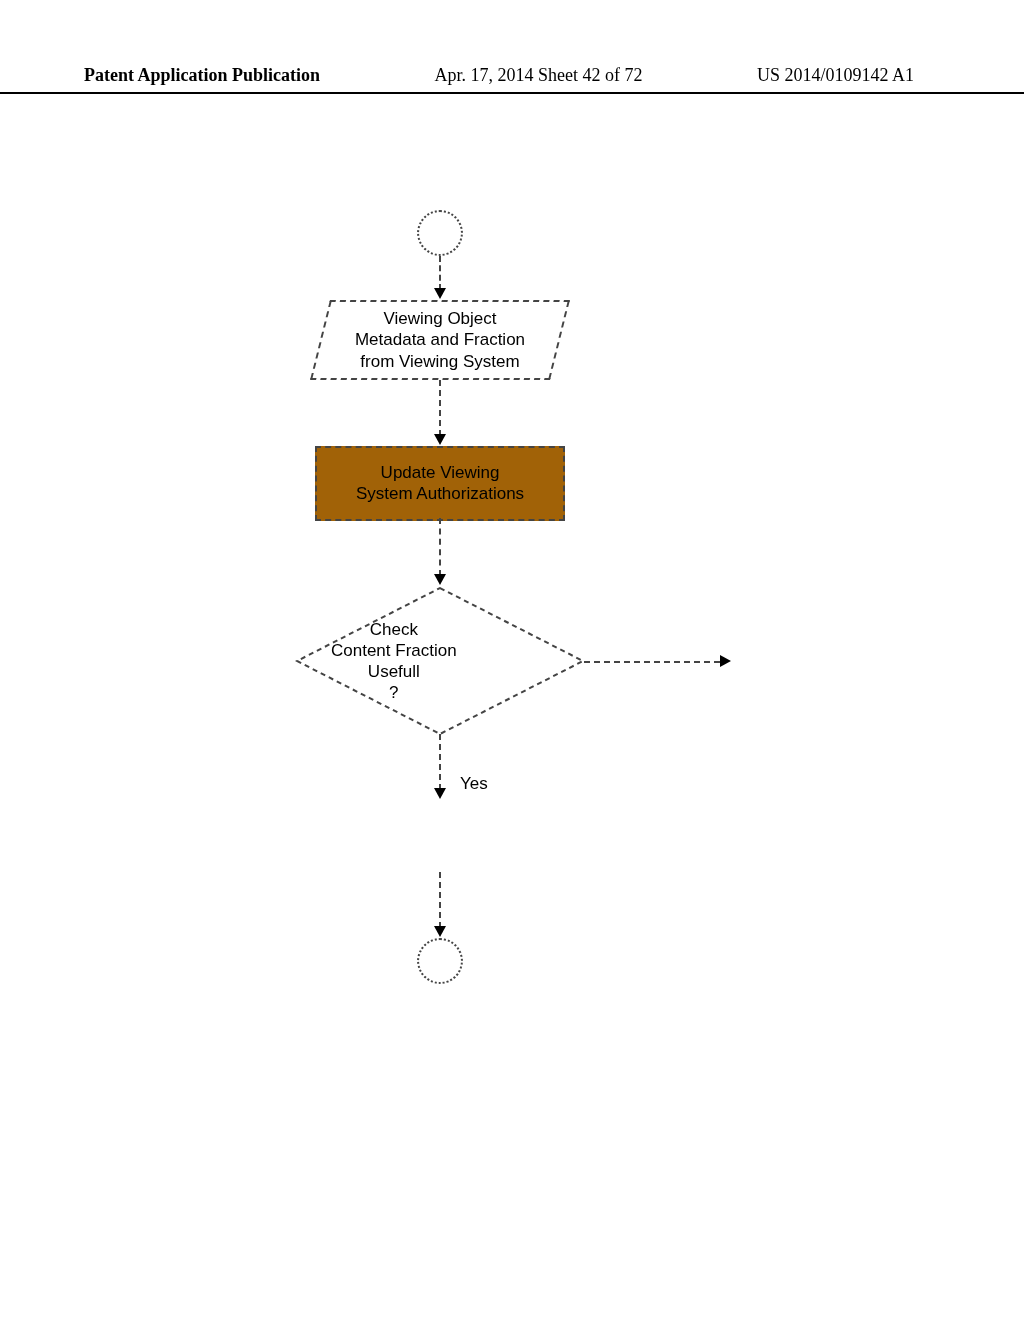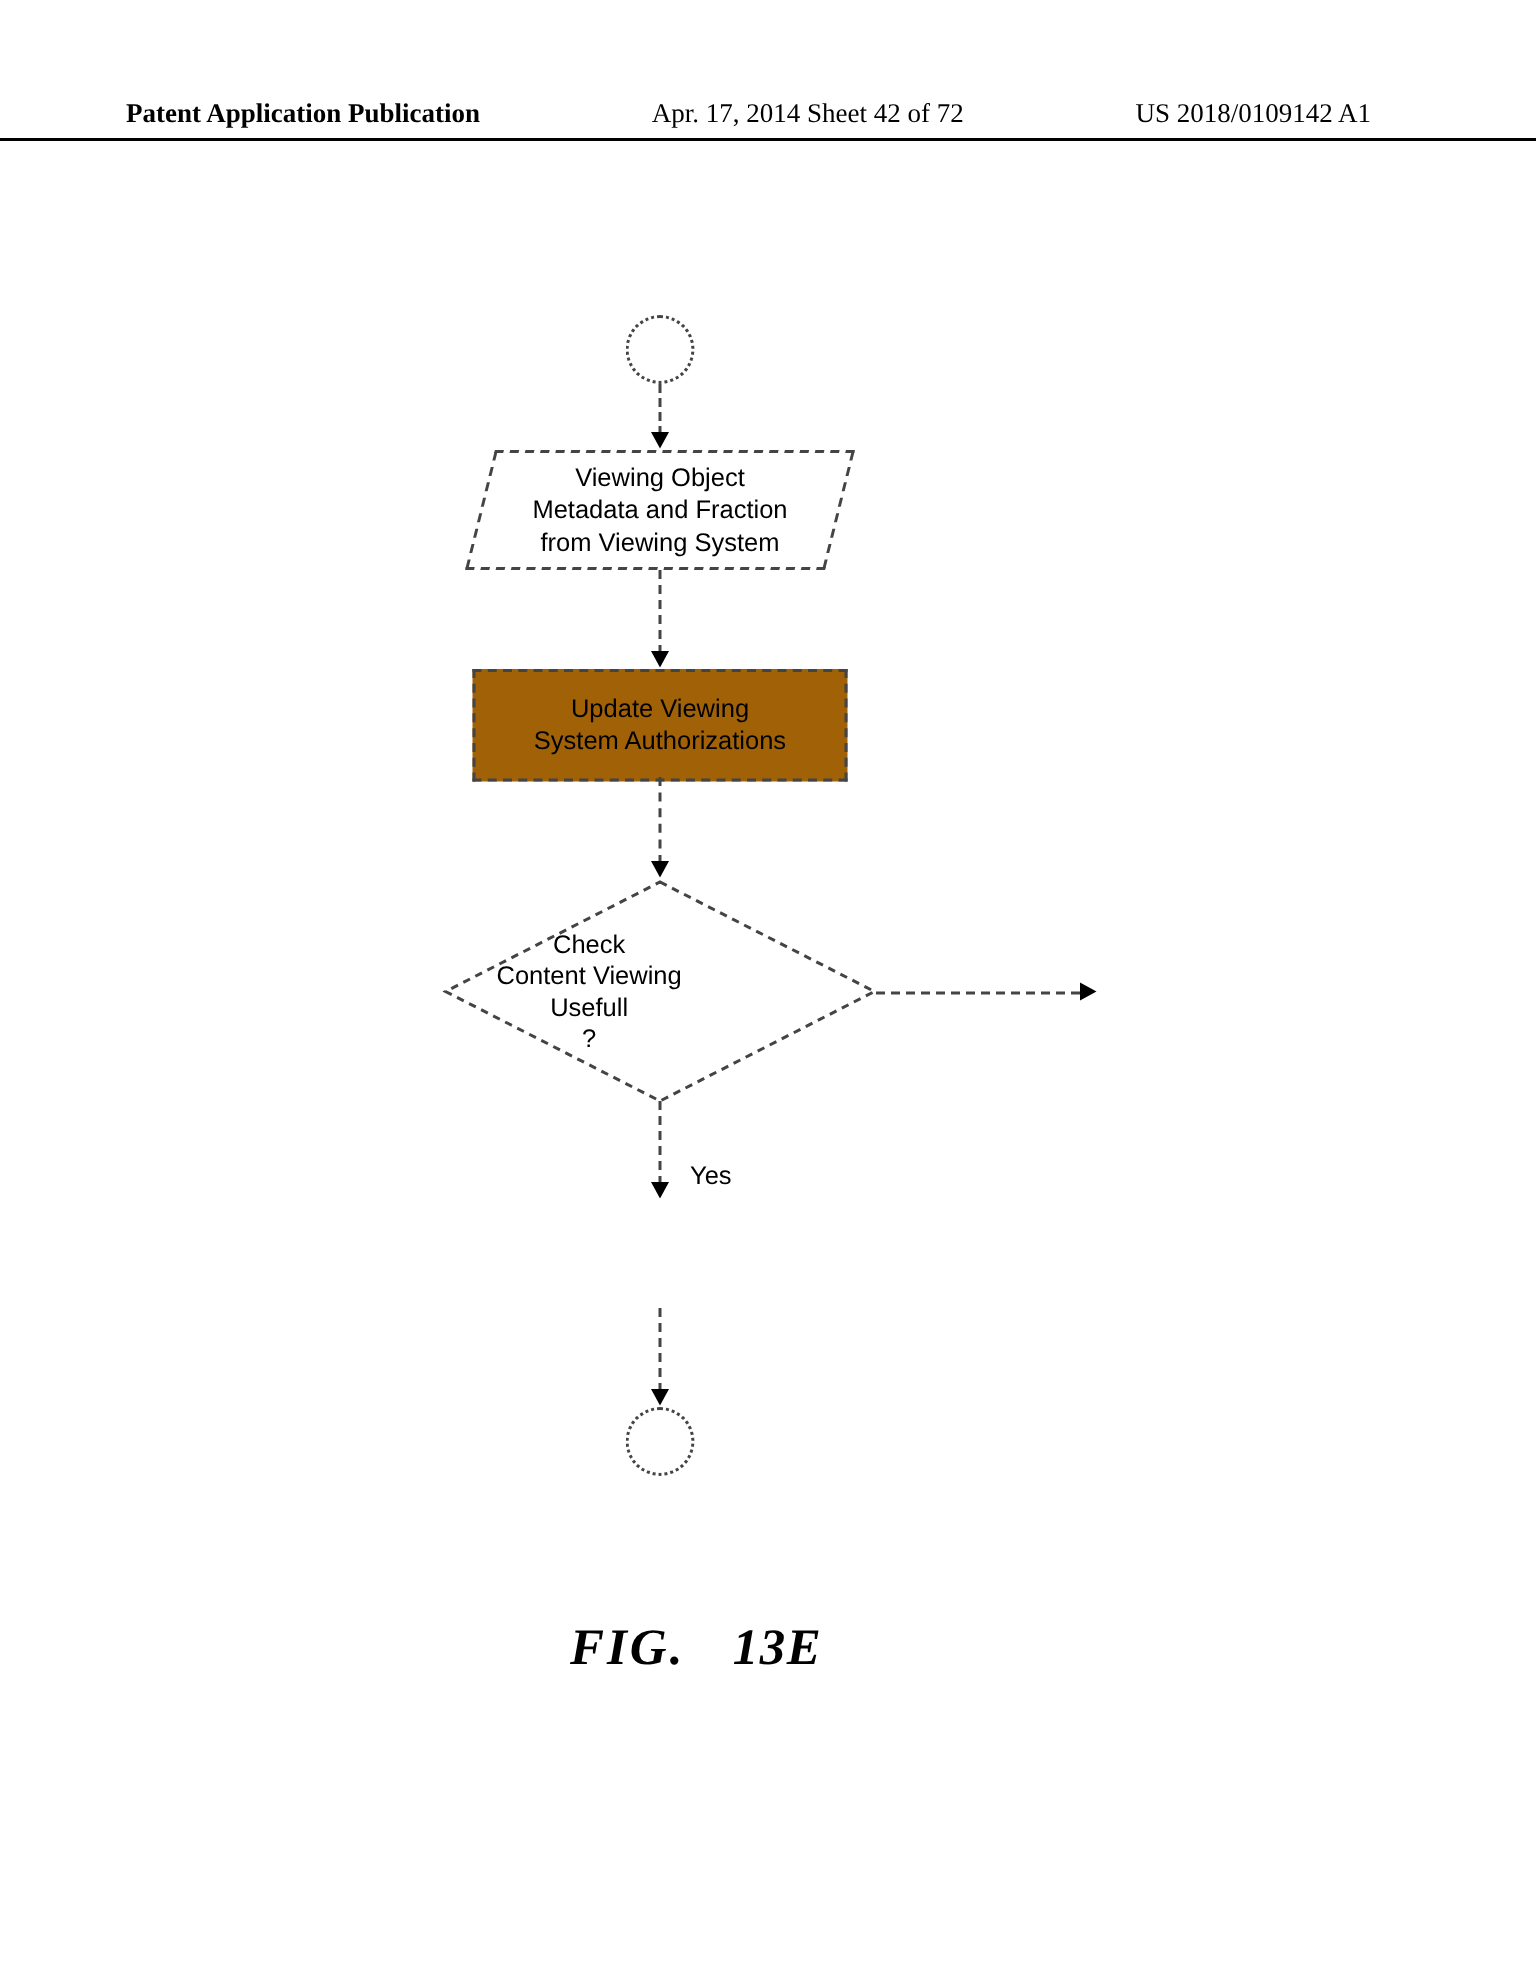"US 2018/0109142 A1" span.right { text: 2018/0109142 -> 2014/0109142 }
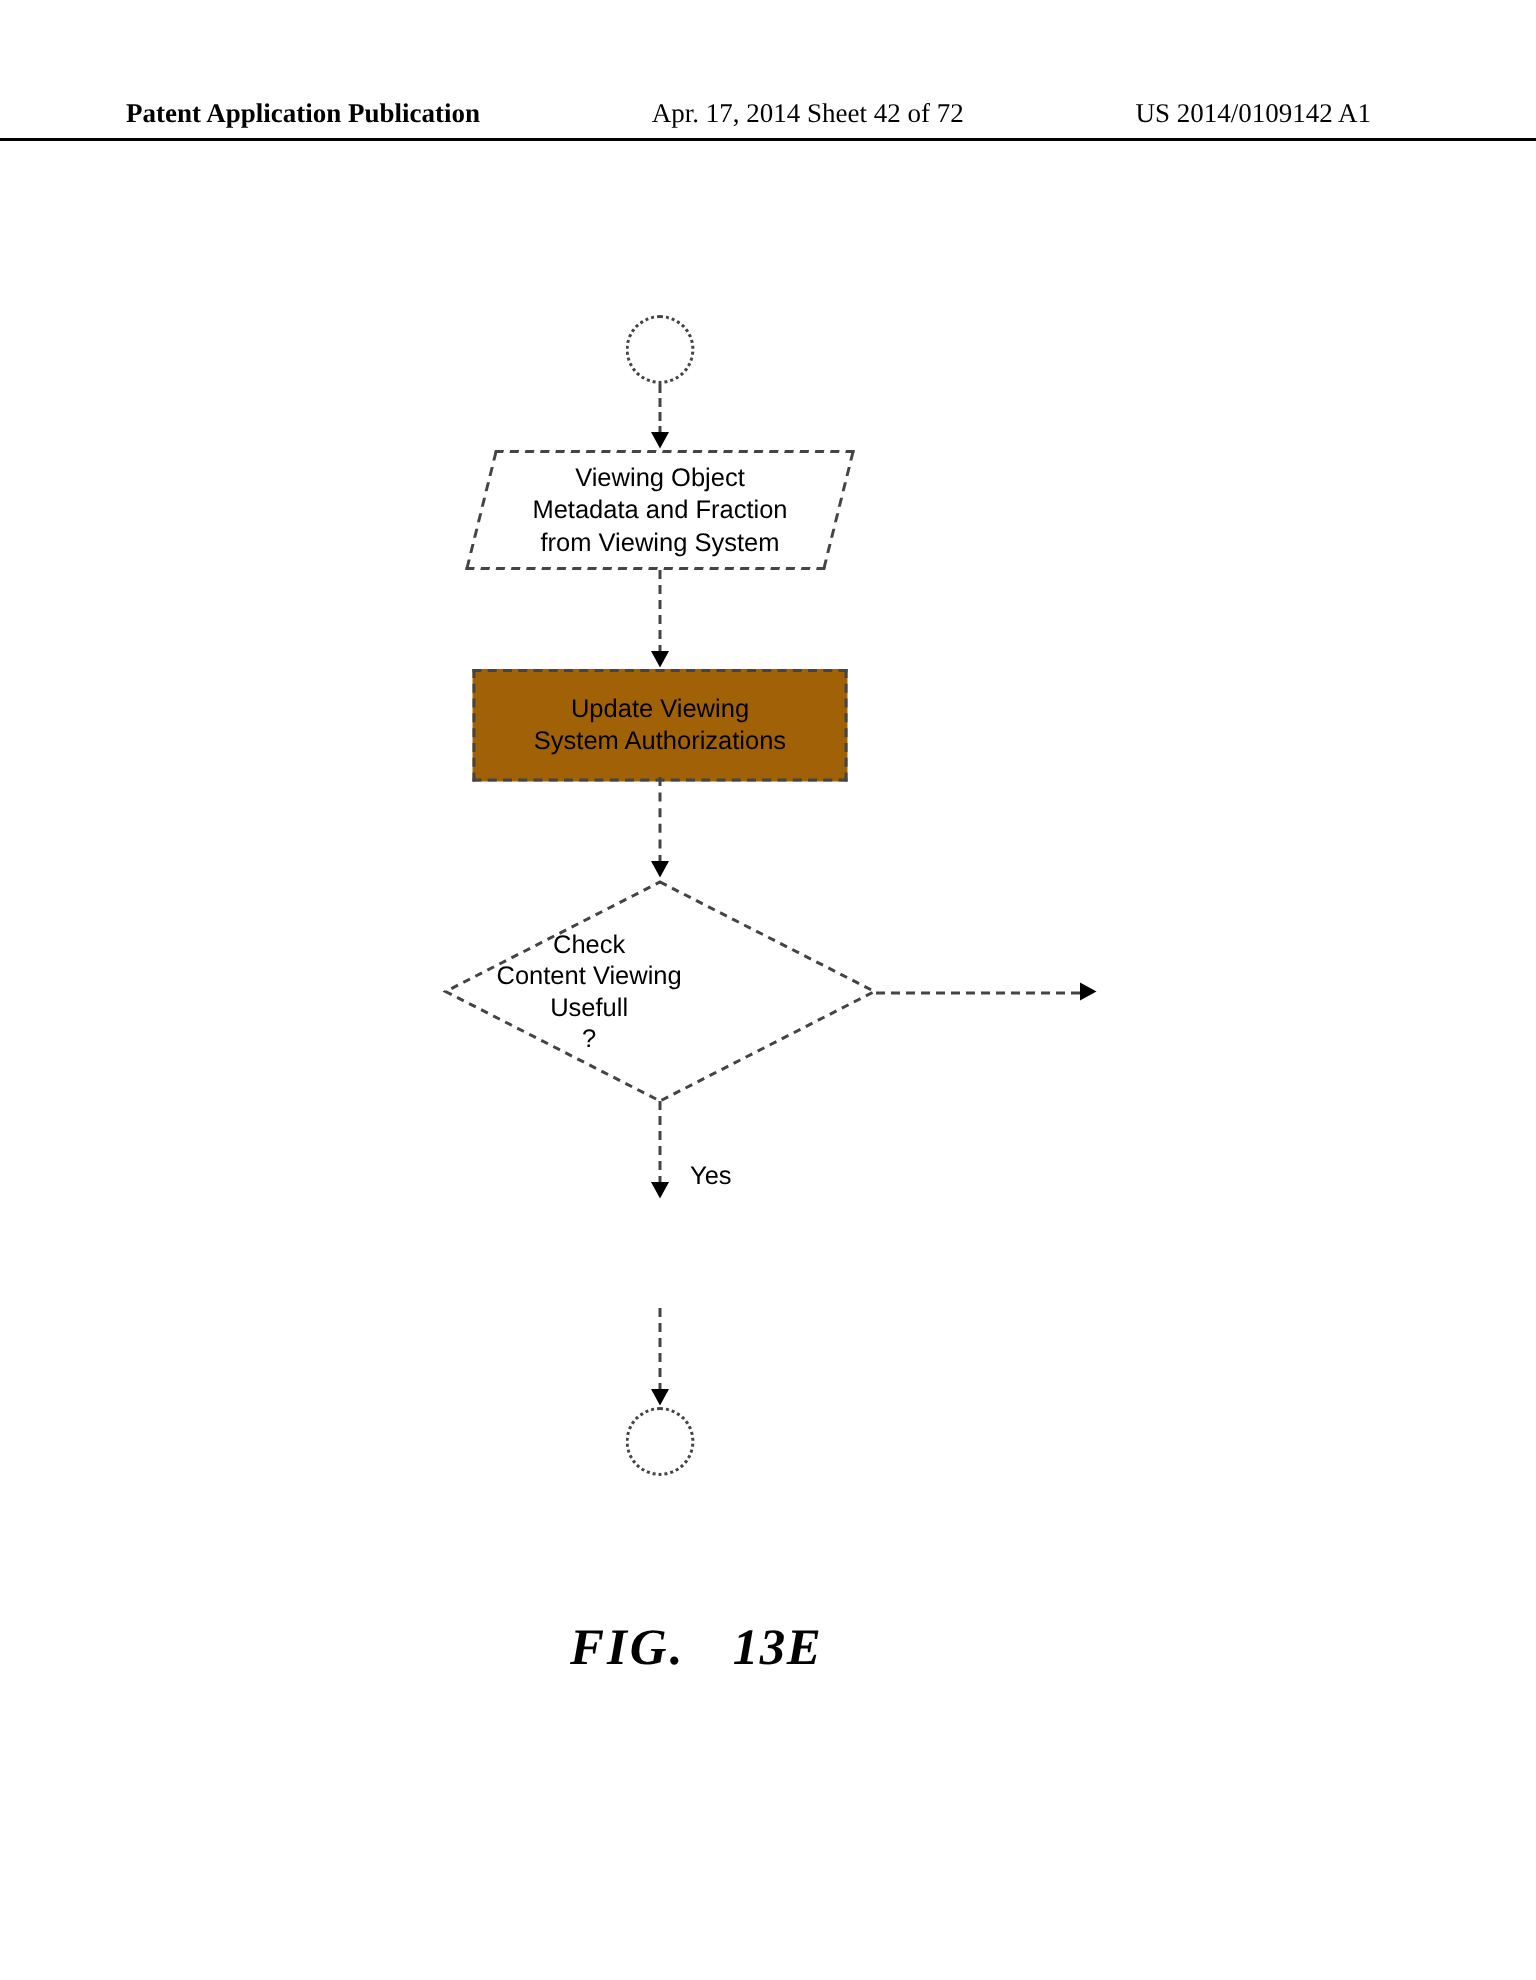"Content Viewing" span { text: Viewing -> Fraction }
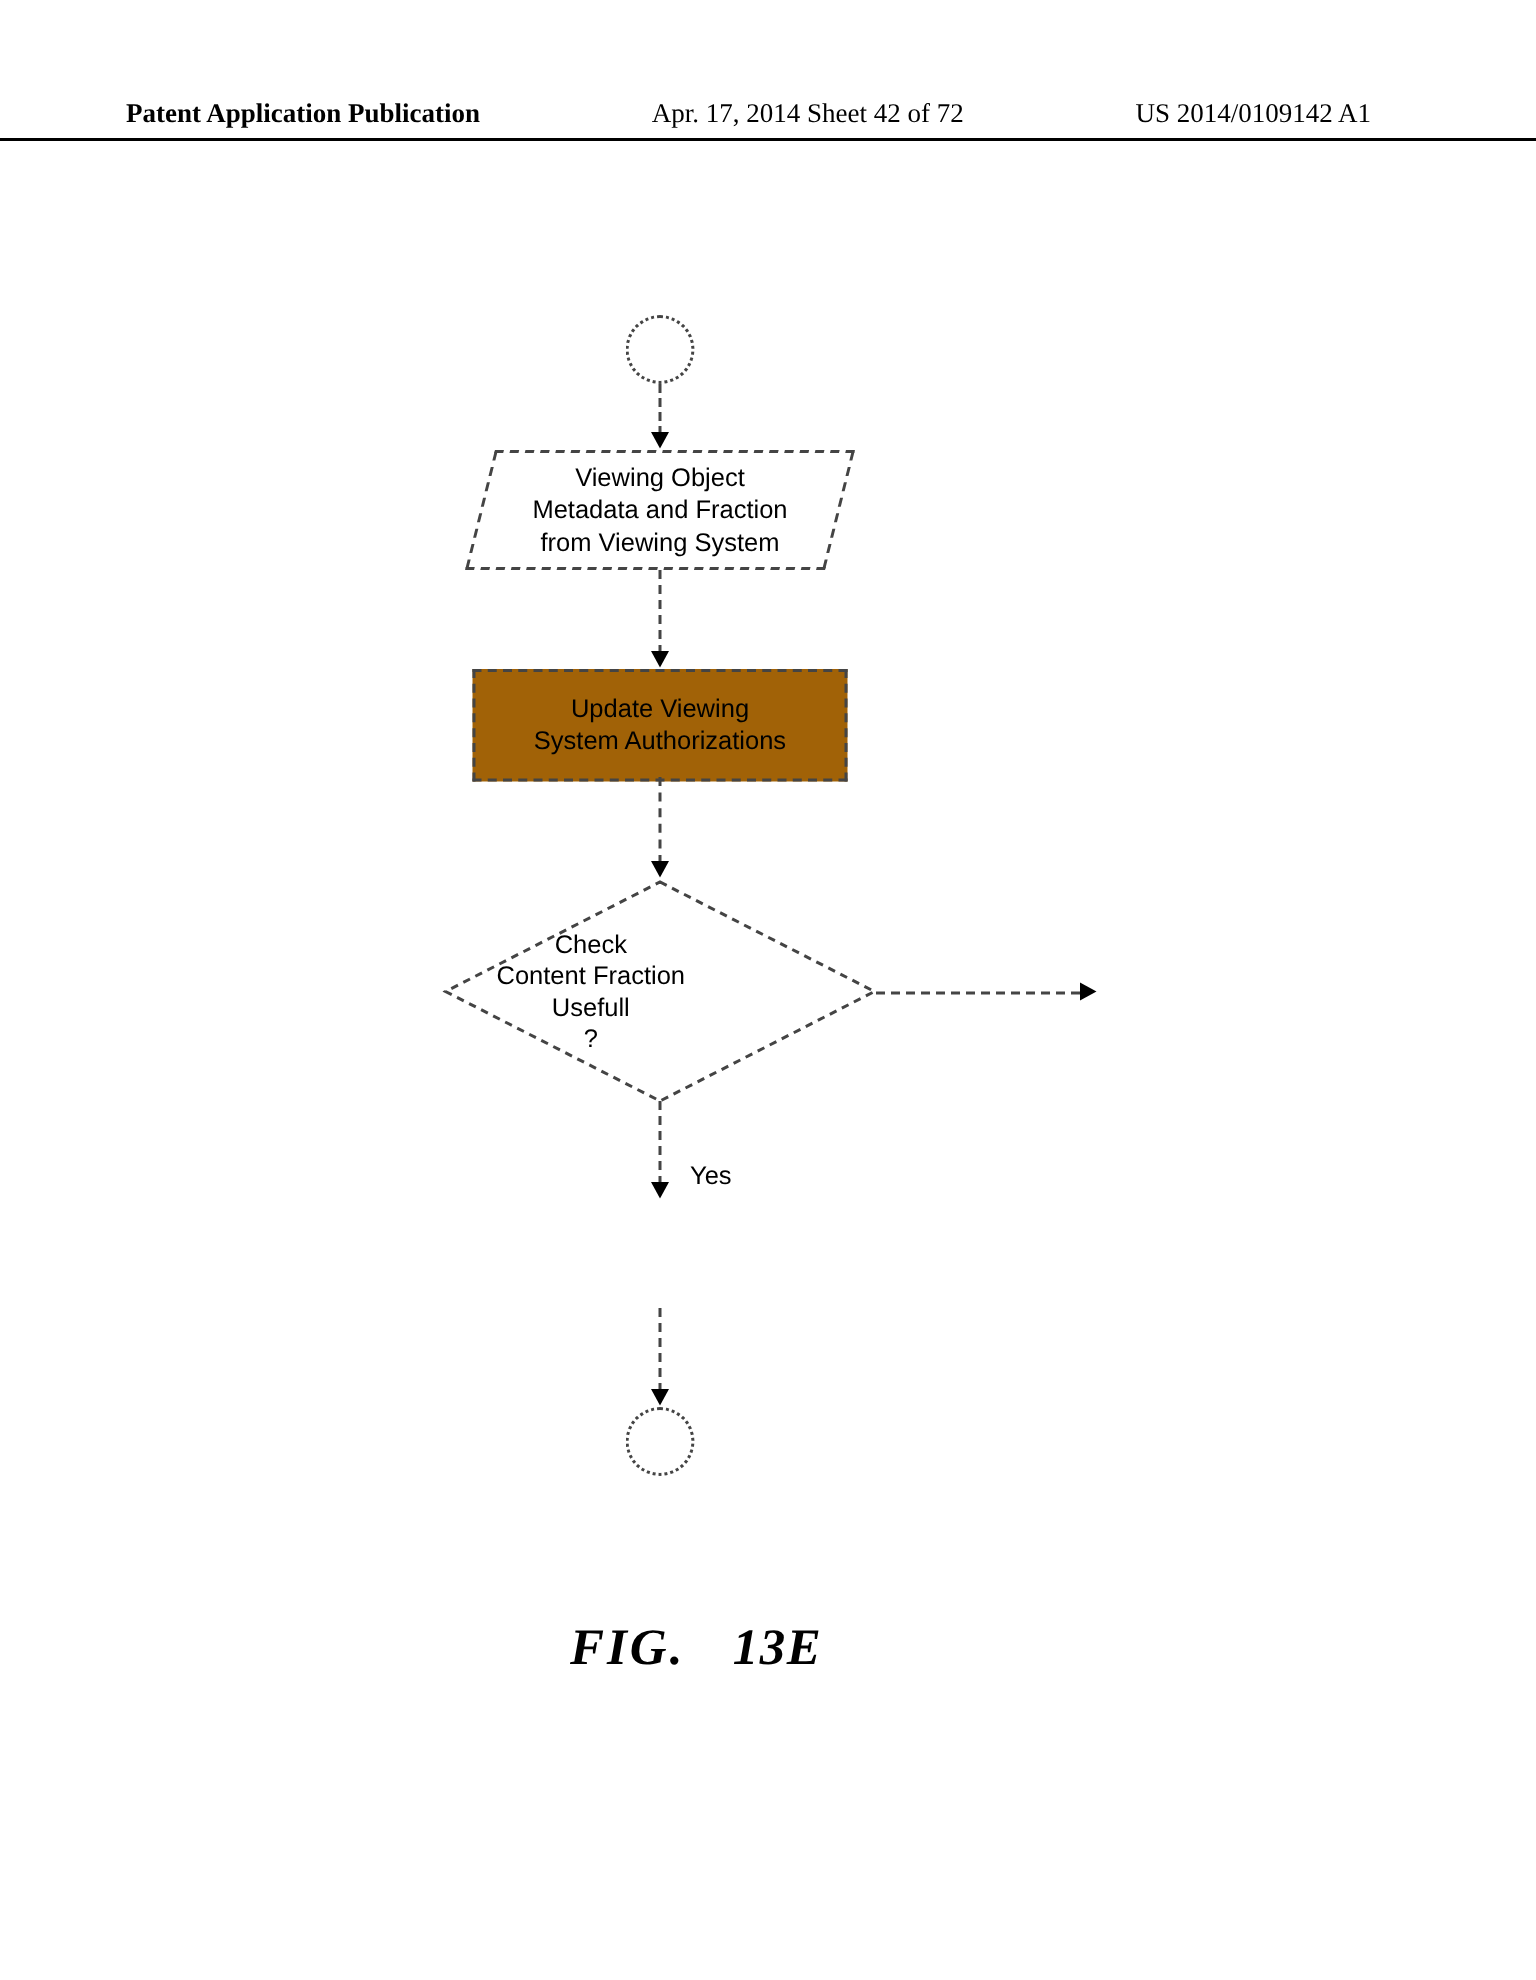"FIG. 13E" div.figlabel { html: <div> <span>FIG.</span> &nbsp; <span>13E</span> </div> -> none }
